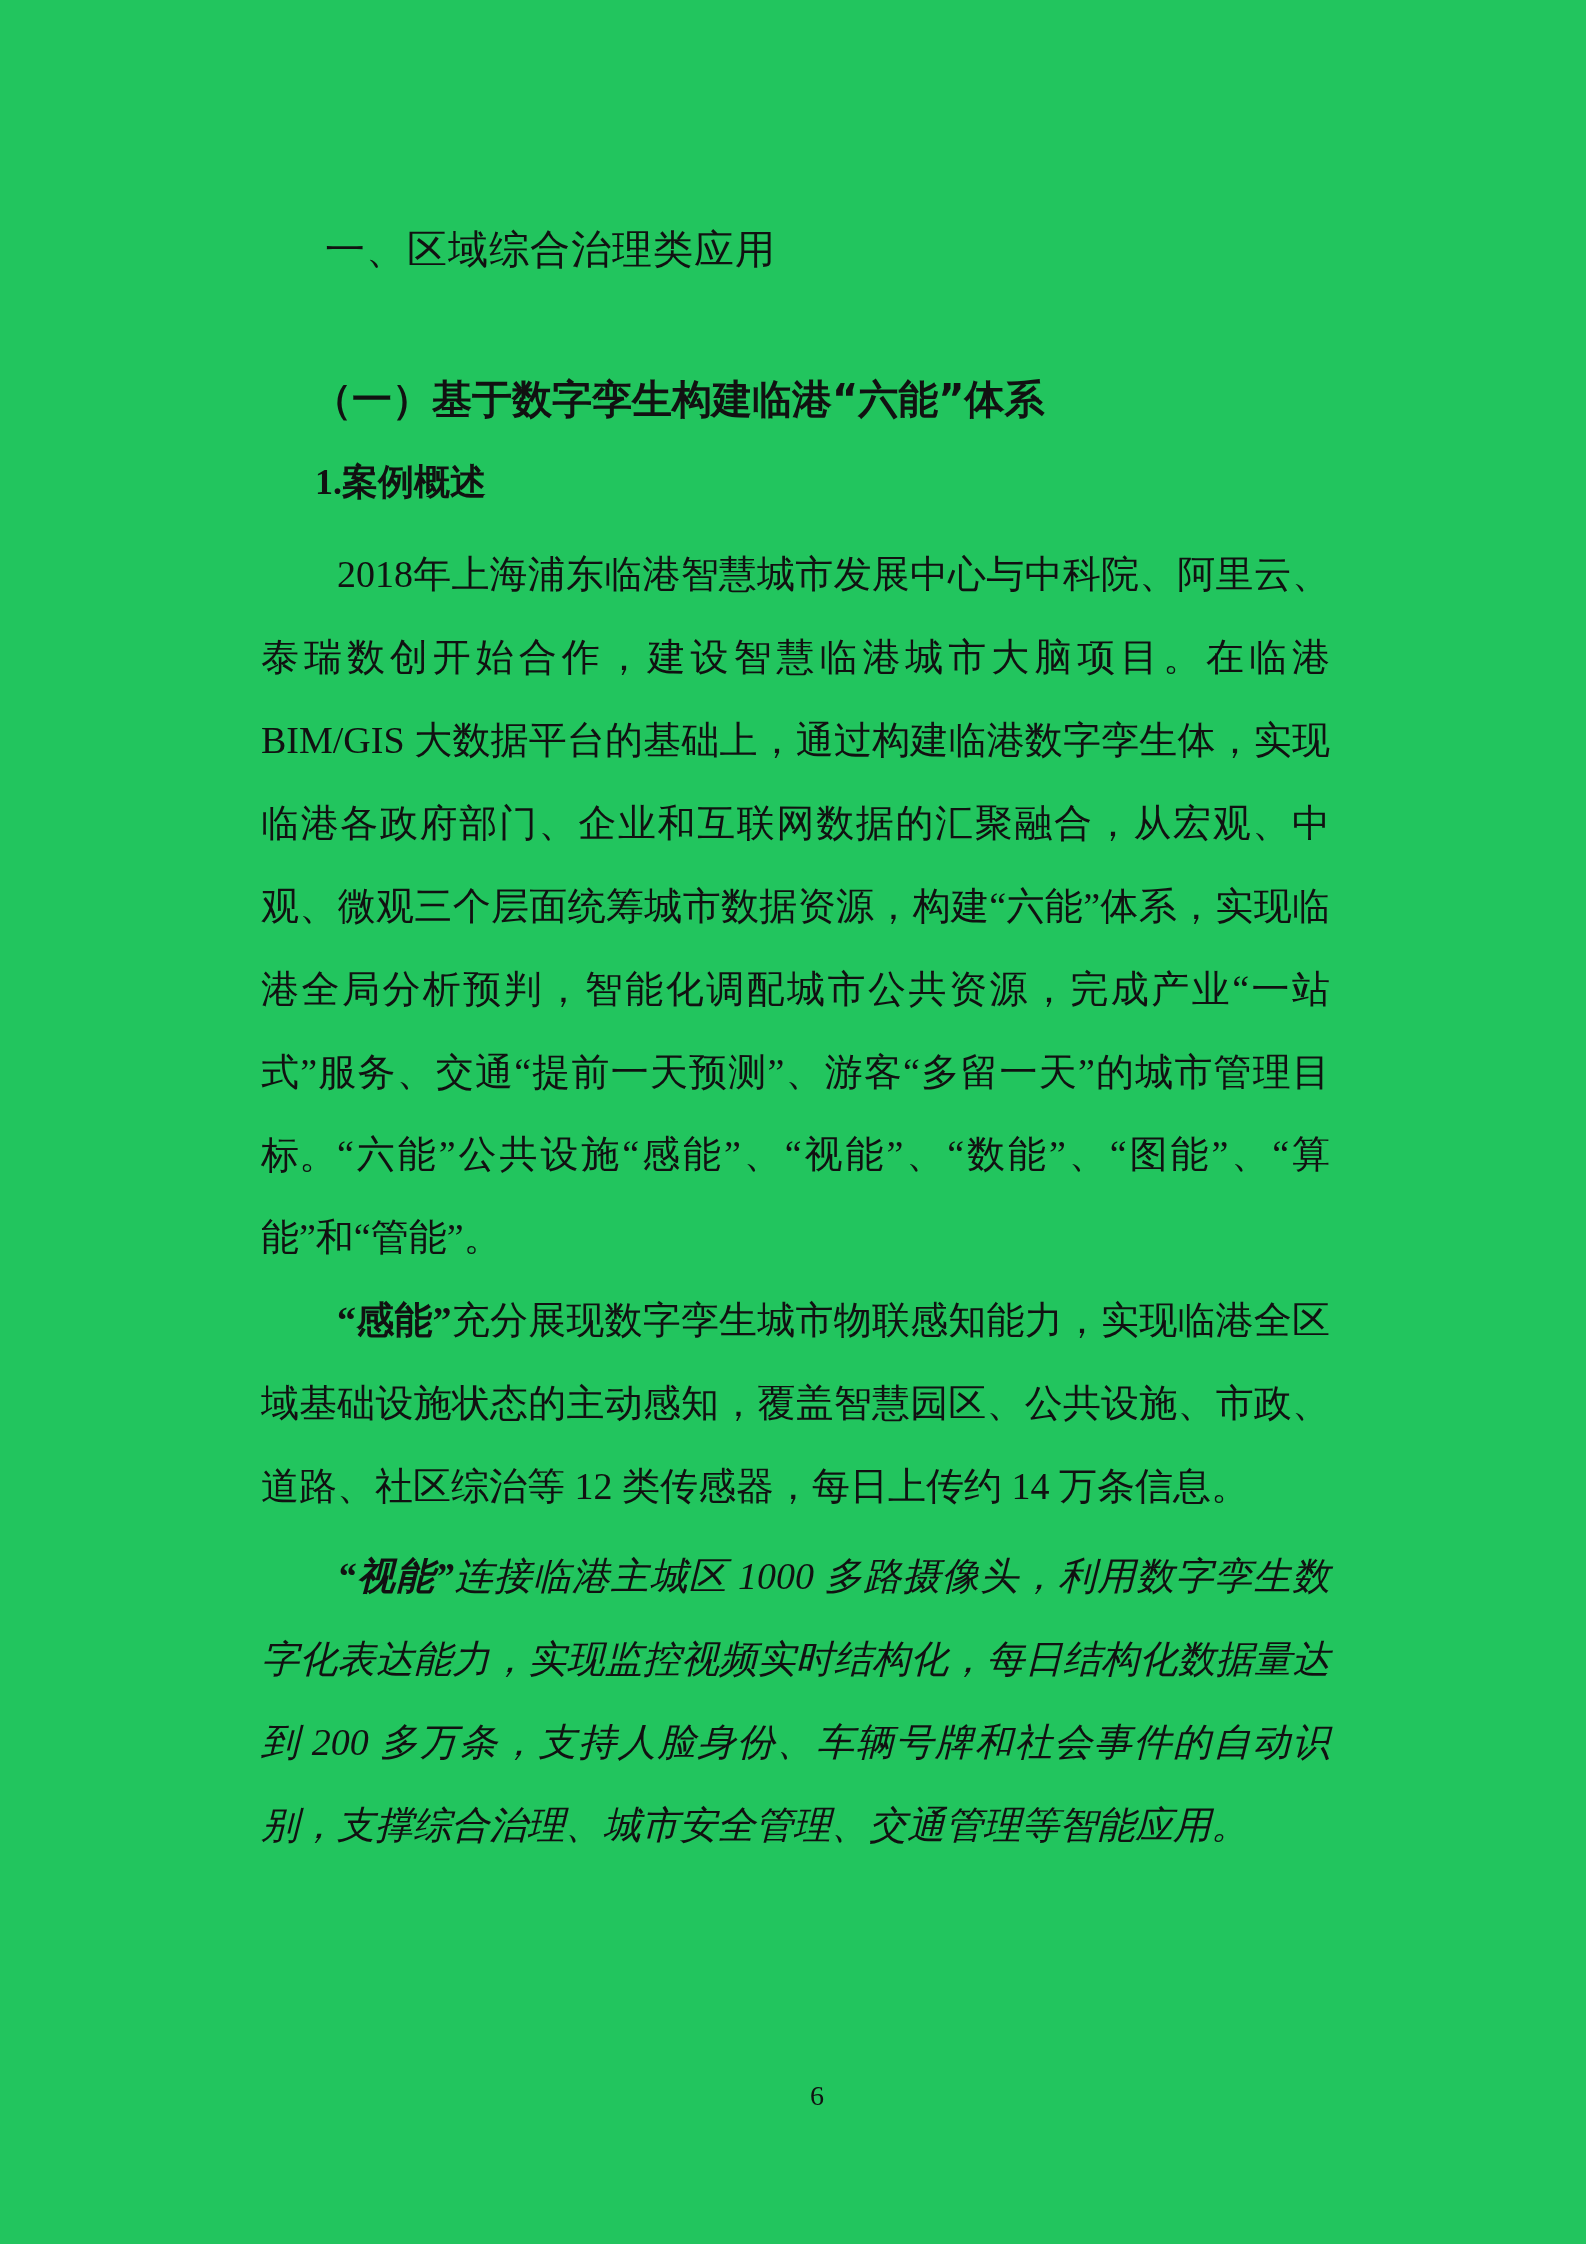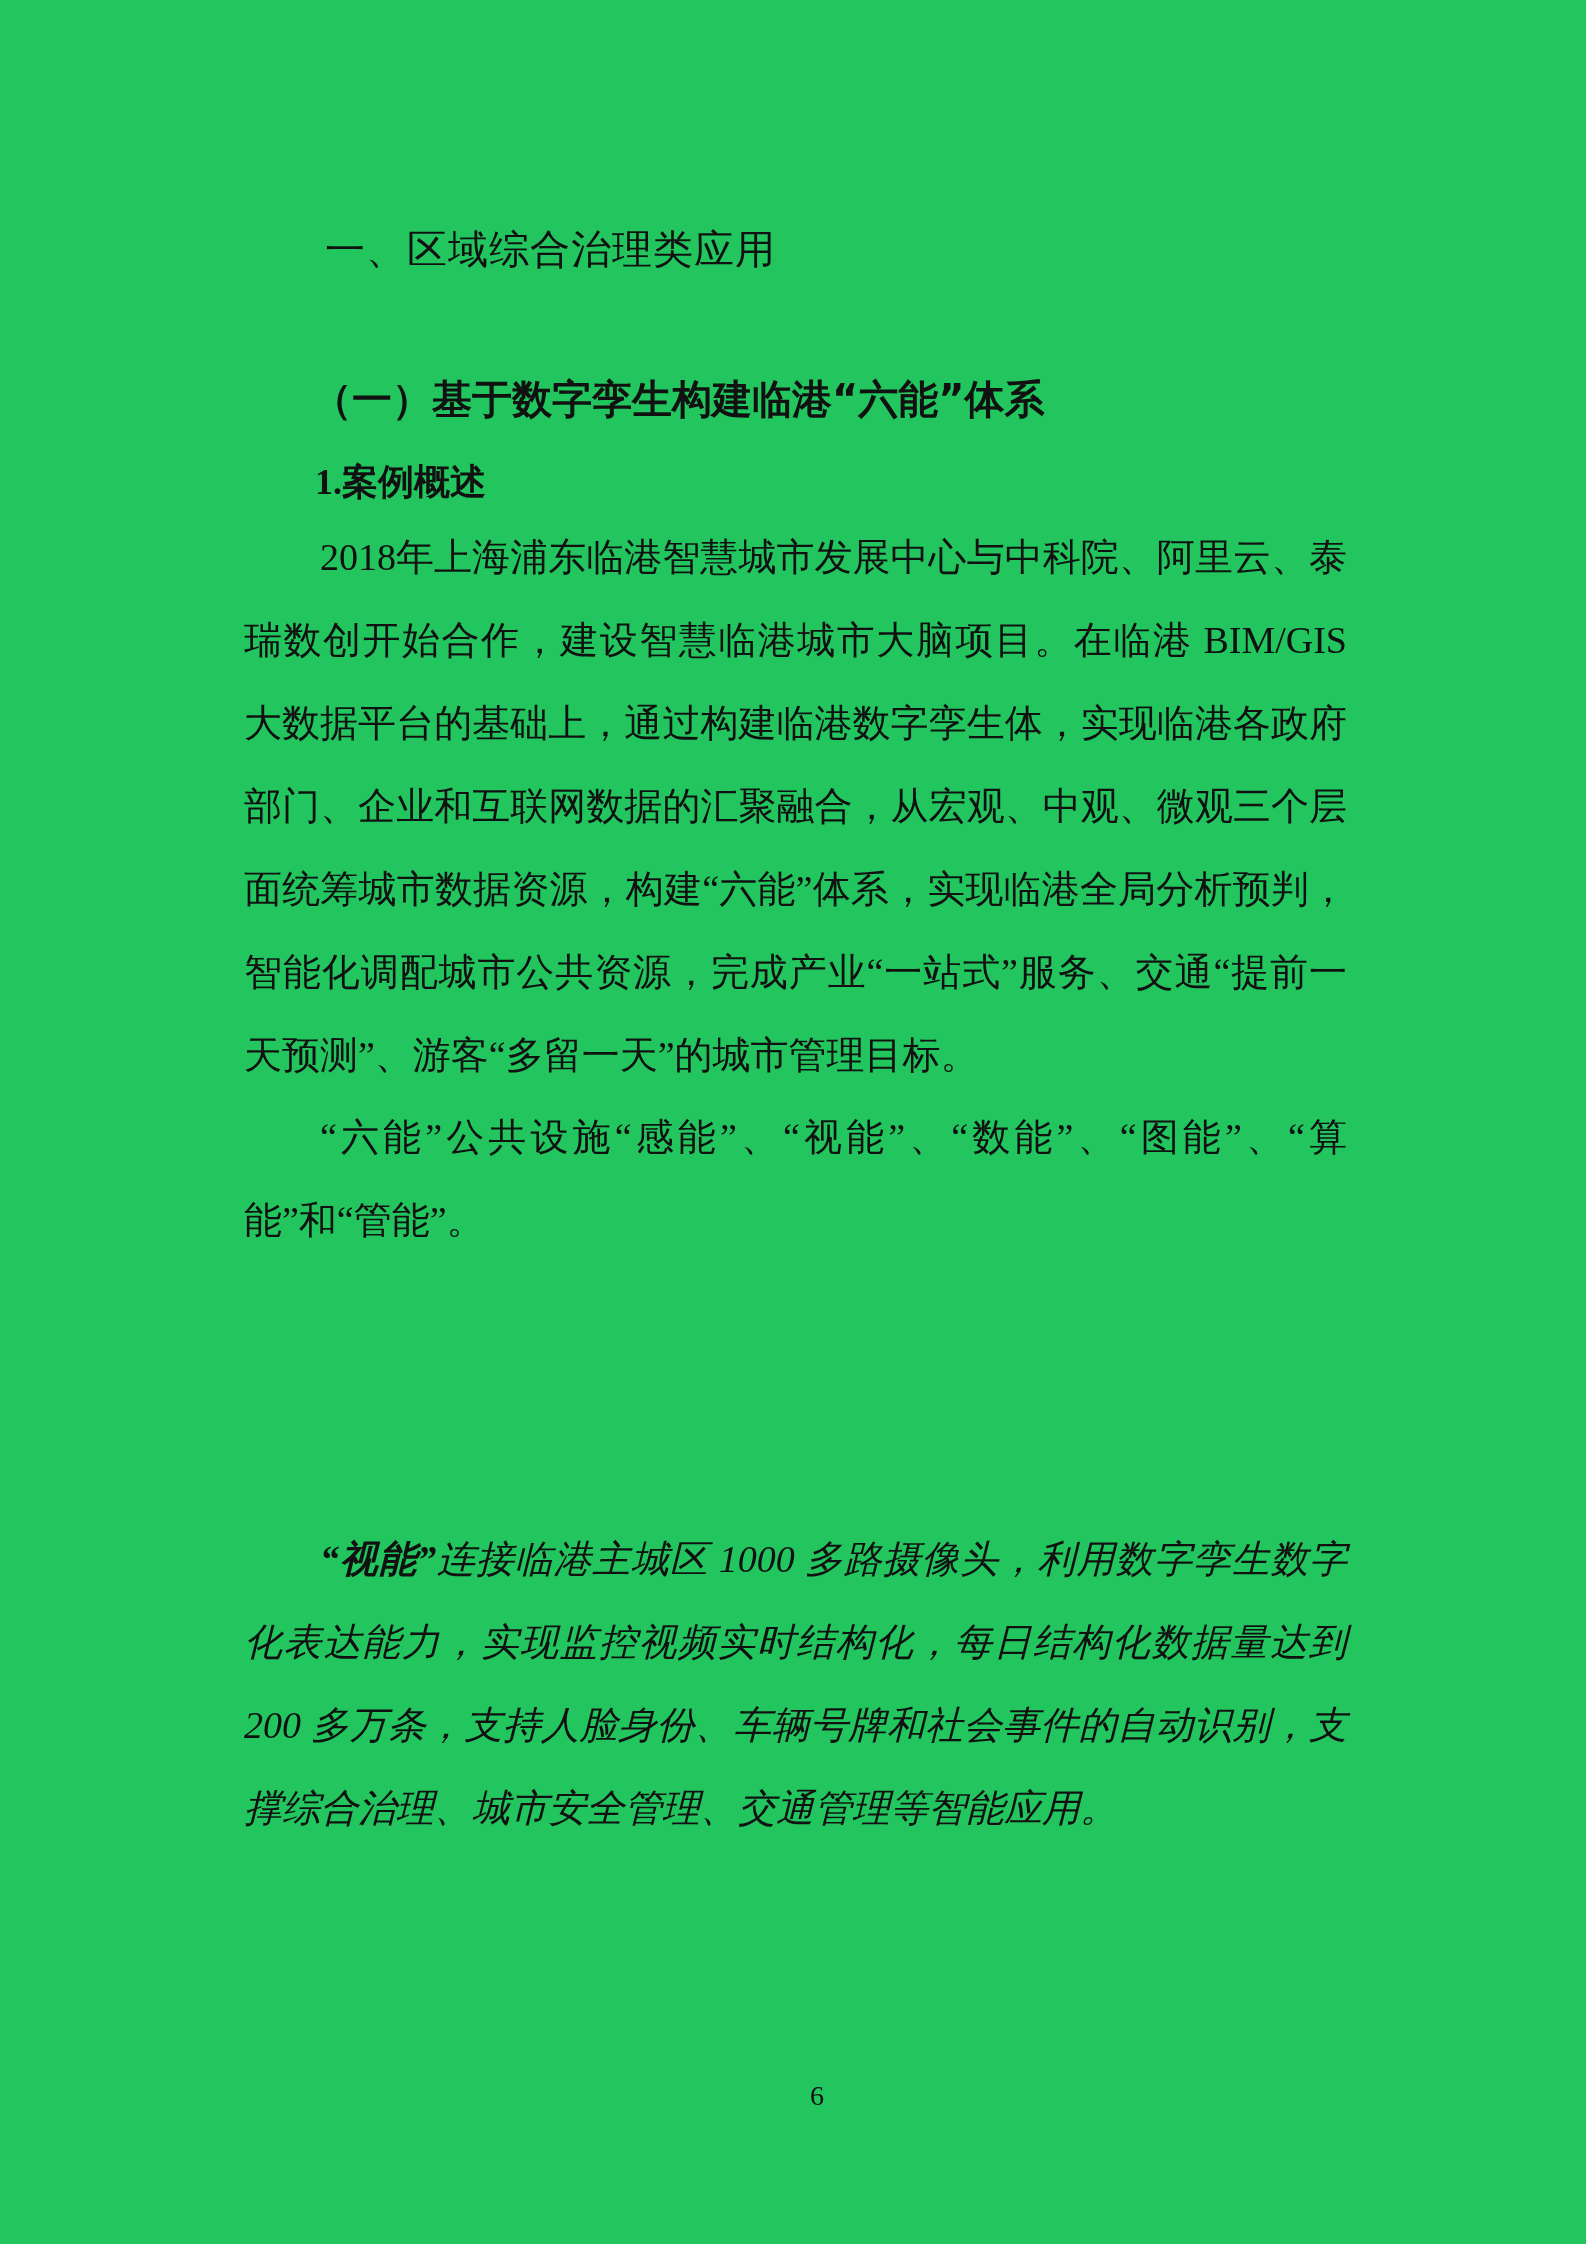"2018年上海浦东临港智慧城市发展中心与中科院、阿里云、泰瑞数创开始合作，建设智" .body p { margin: 0 -> 17px }
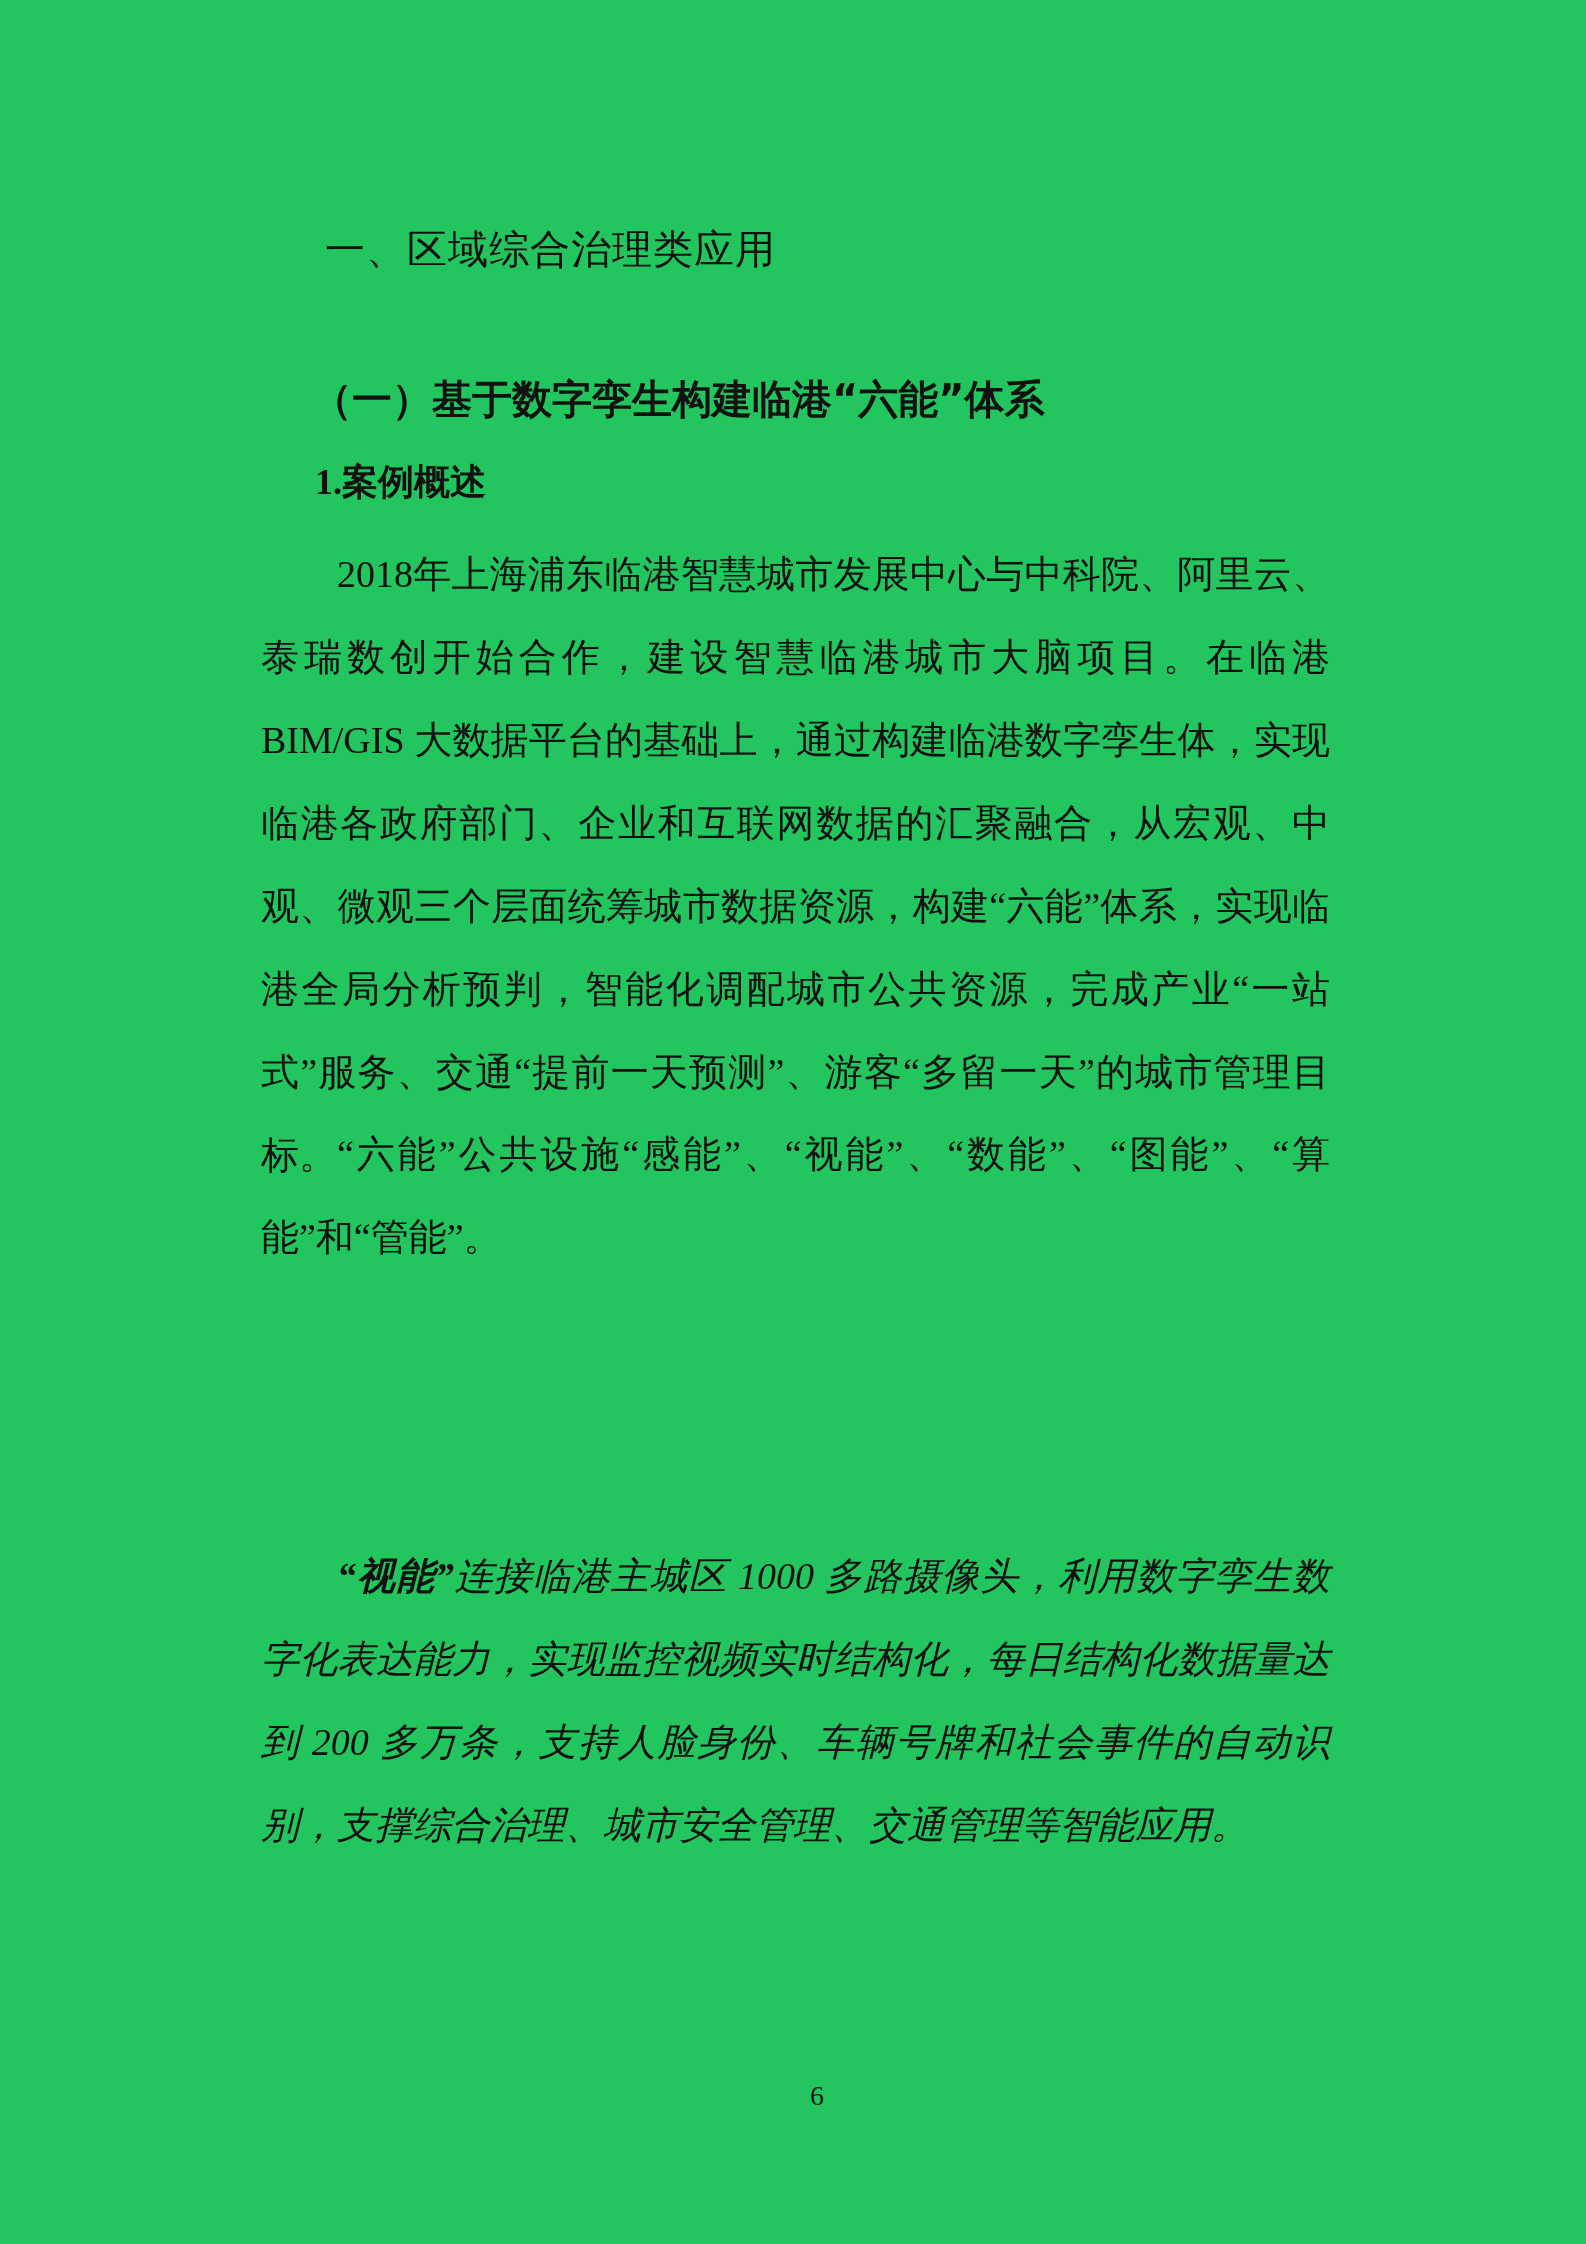"“感能”充分展现数字孪生城市物联感知能力，实现临港全区域基础设施状态的主动感知，" div.body { html: none -> <div> <p><span>“感能”</span><span>充分展现数字孪生城市物联感知能力，实现临港全区域基础设施状态的主动感知，覆盖智慧园区、公共设施、市政、道路、社区综治等 12 类传感器，每日上传约 14 万条信息。</span></p> </div> }
